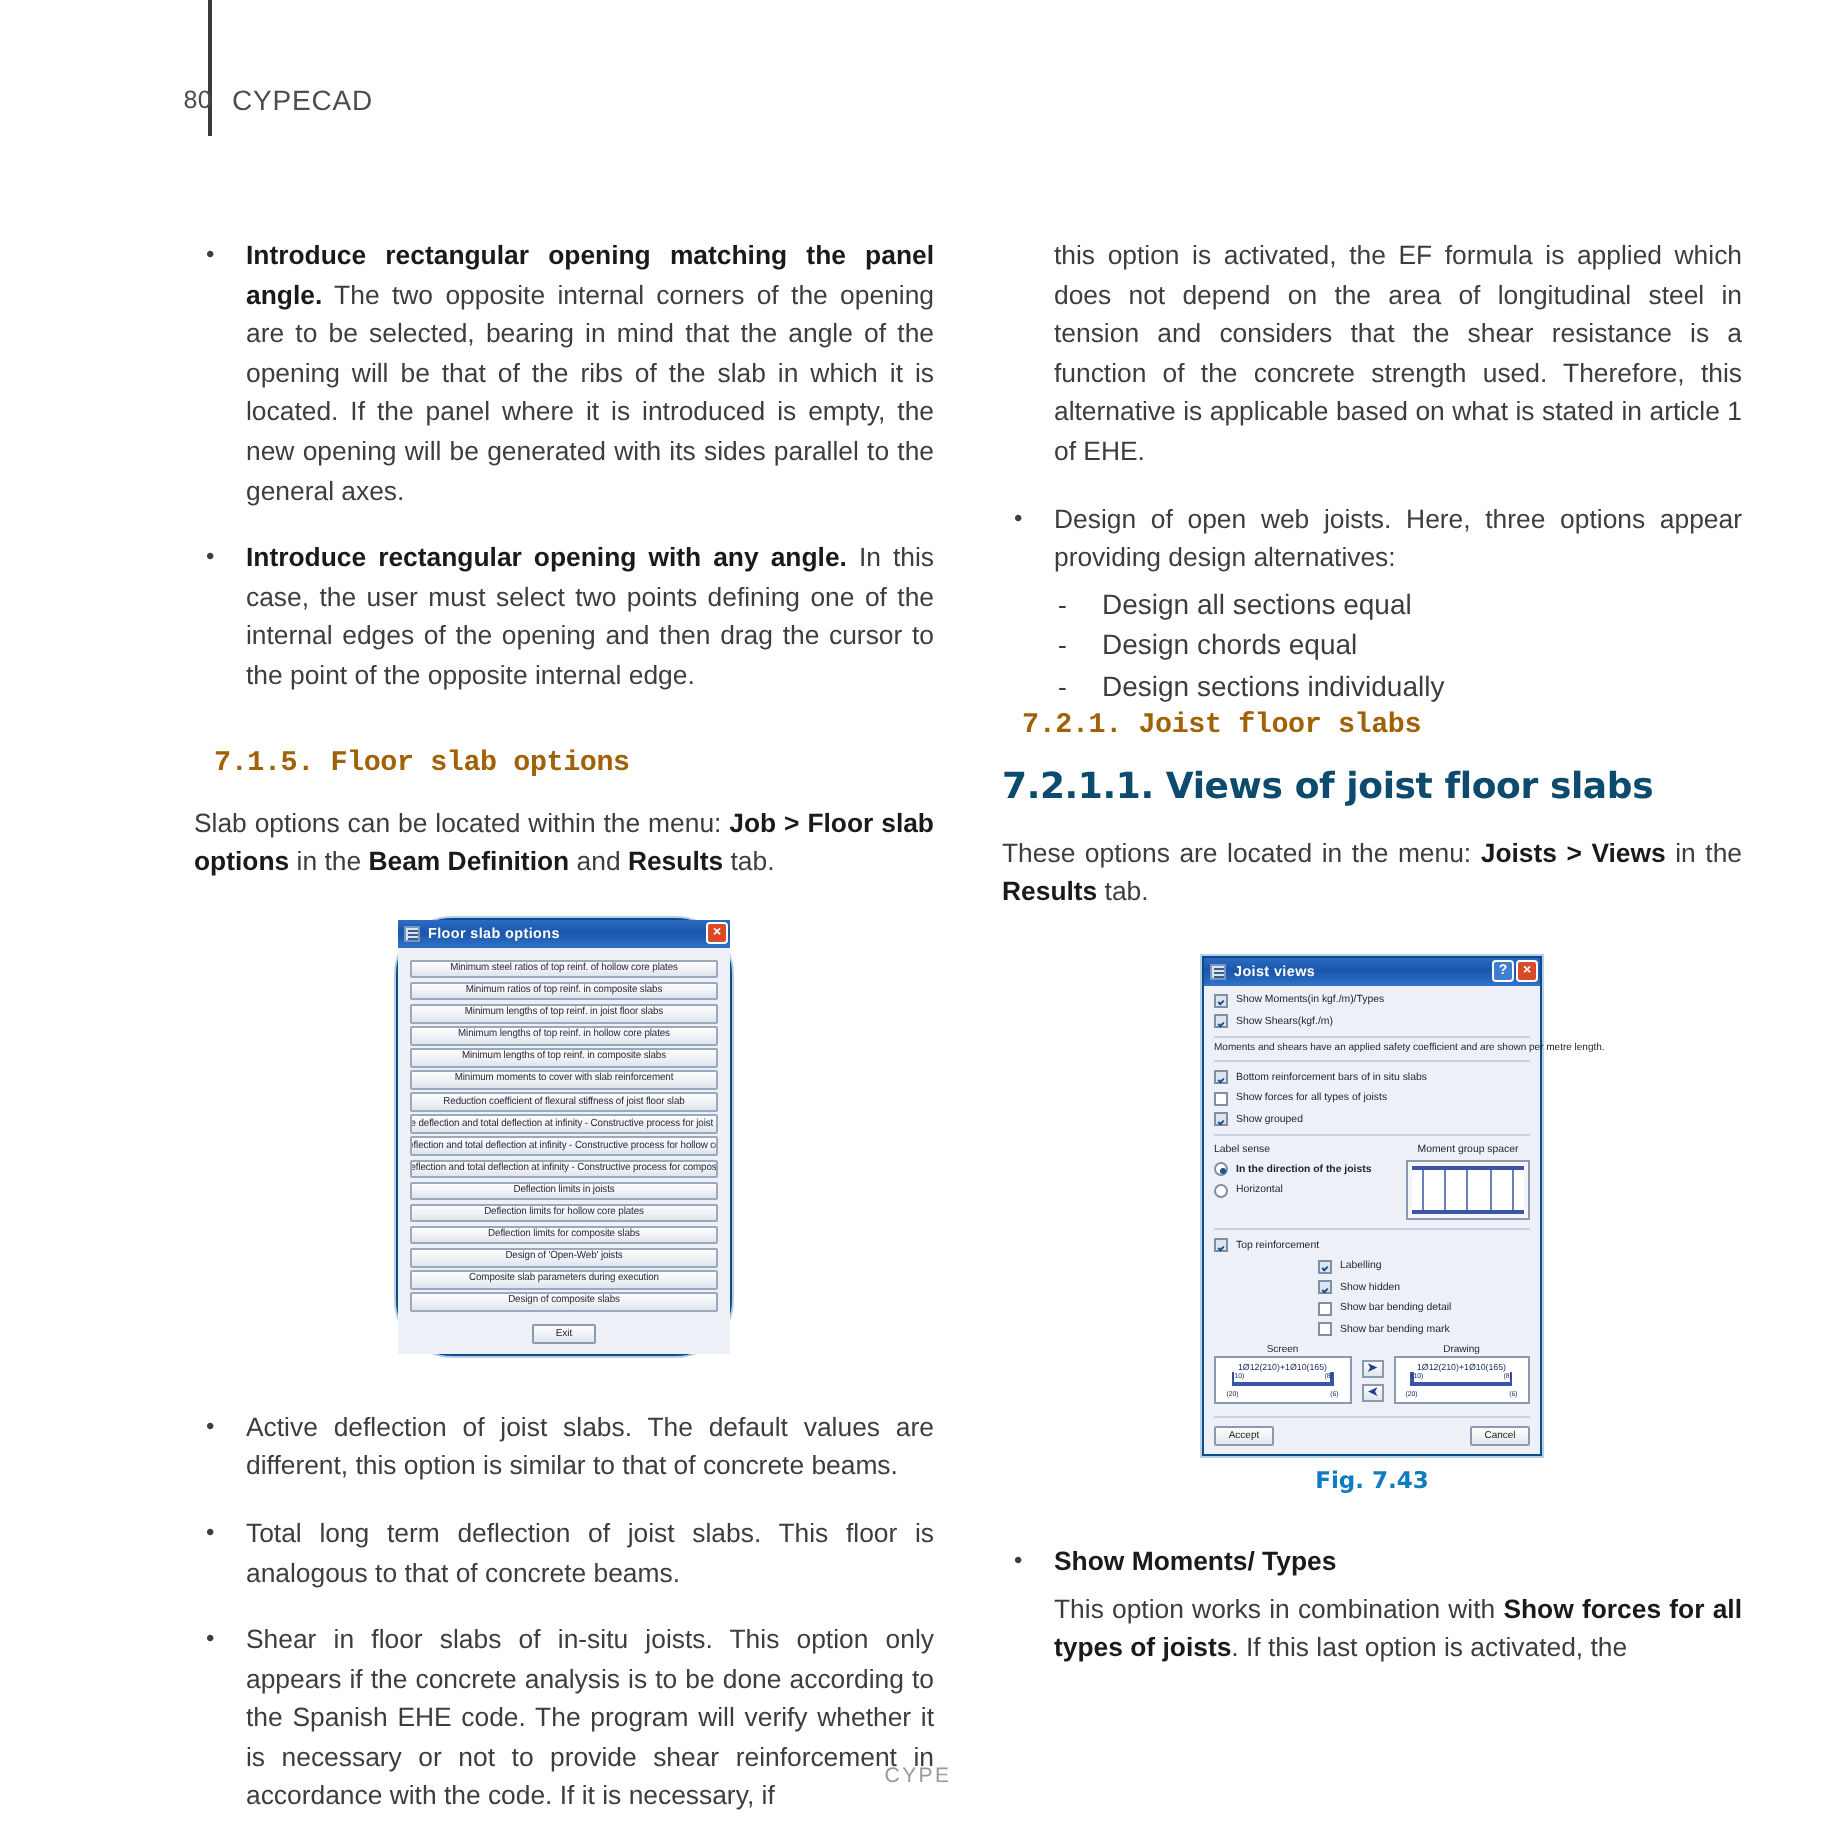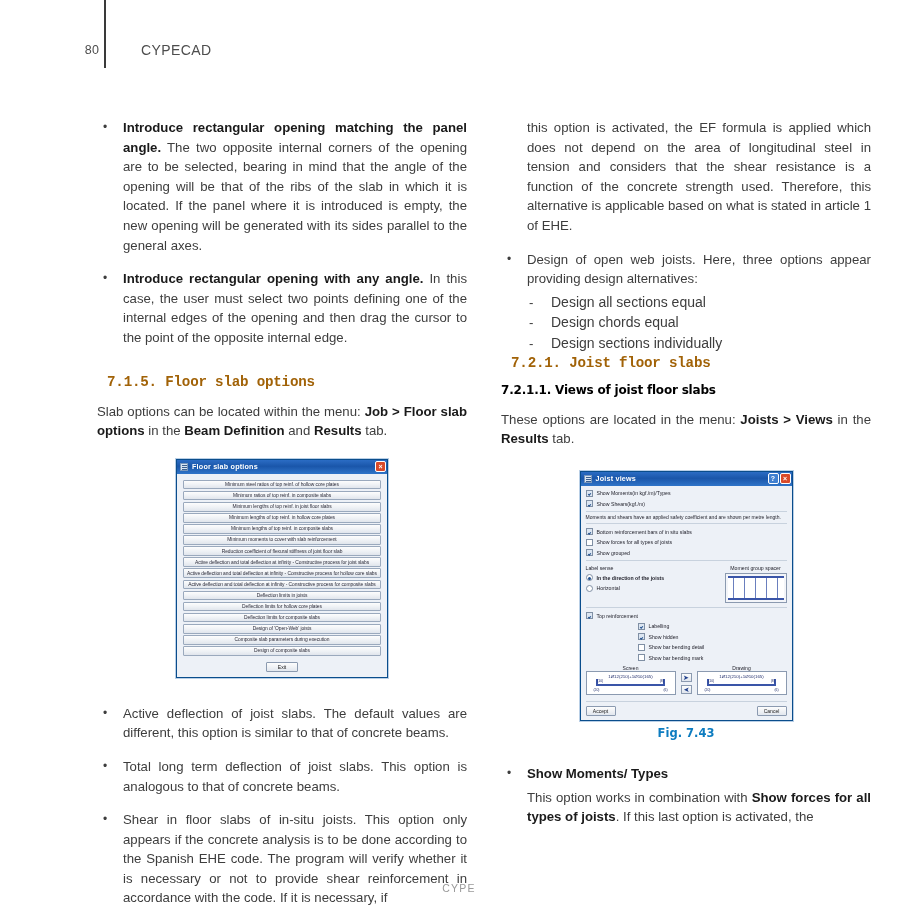"80" .page-number { text-align: center -> right }
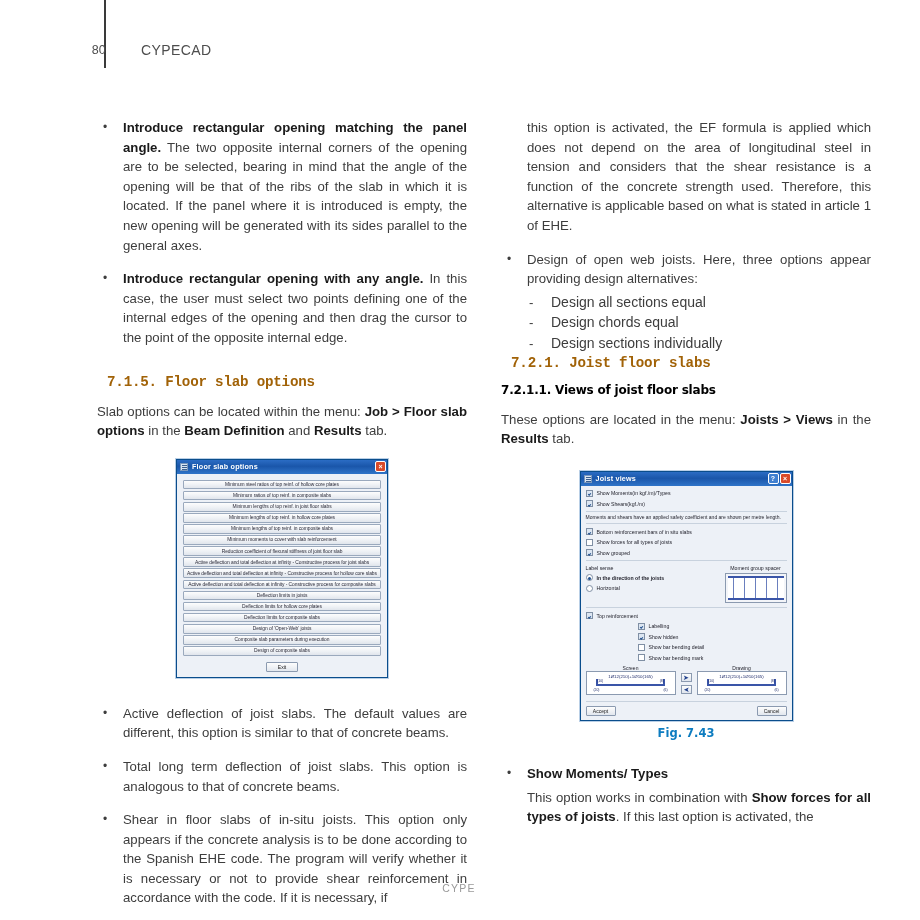"CYPECAD" .header-title { margin-left: 35px -> 10px }
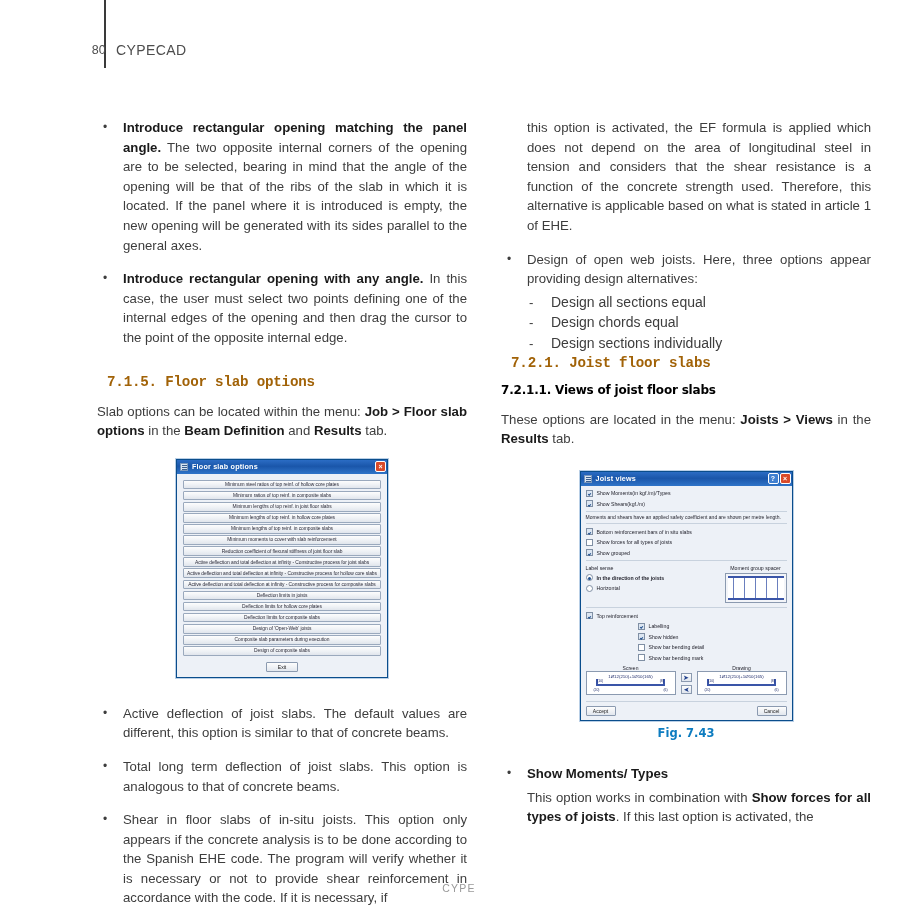"7.2.1.1. Views of joist floor" h4.subsub { color: #000000 -> #0c4a6e; font-size: 12px -> 18px }
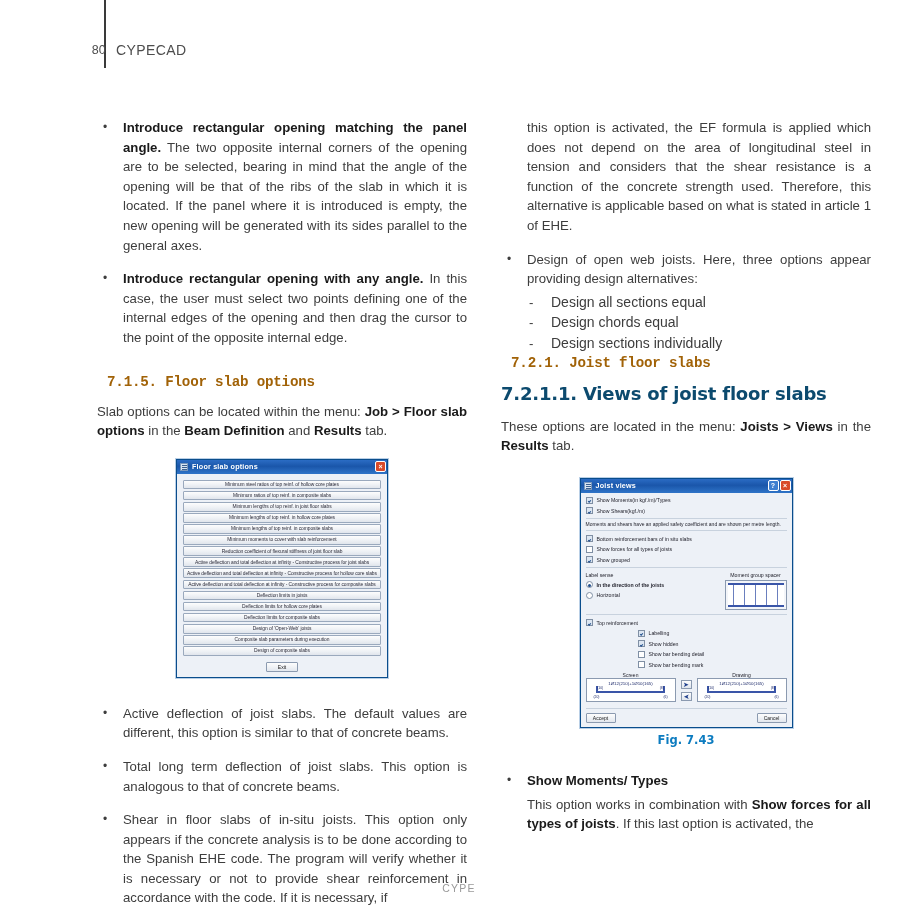"Floor slab options" div.dialog { border-radius: none -> 28px; width: 212px -> 168px }
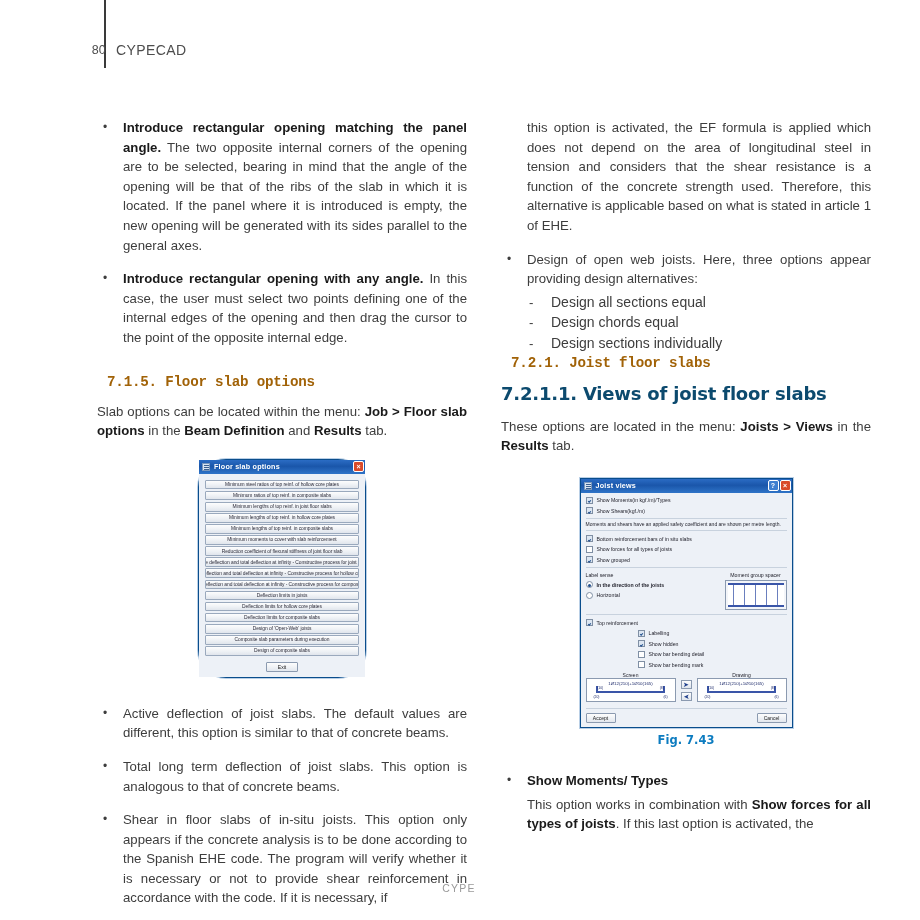"Joist views" div.dialog { width: 213px -> 170px }
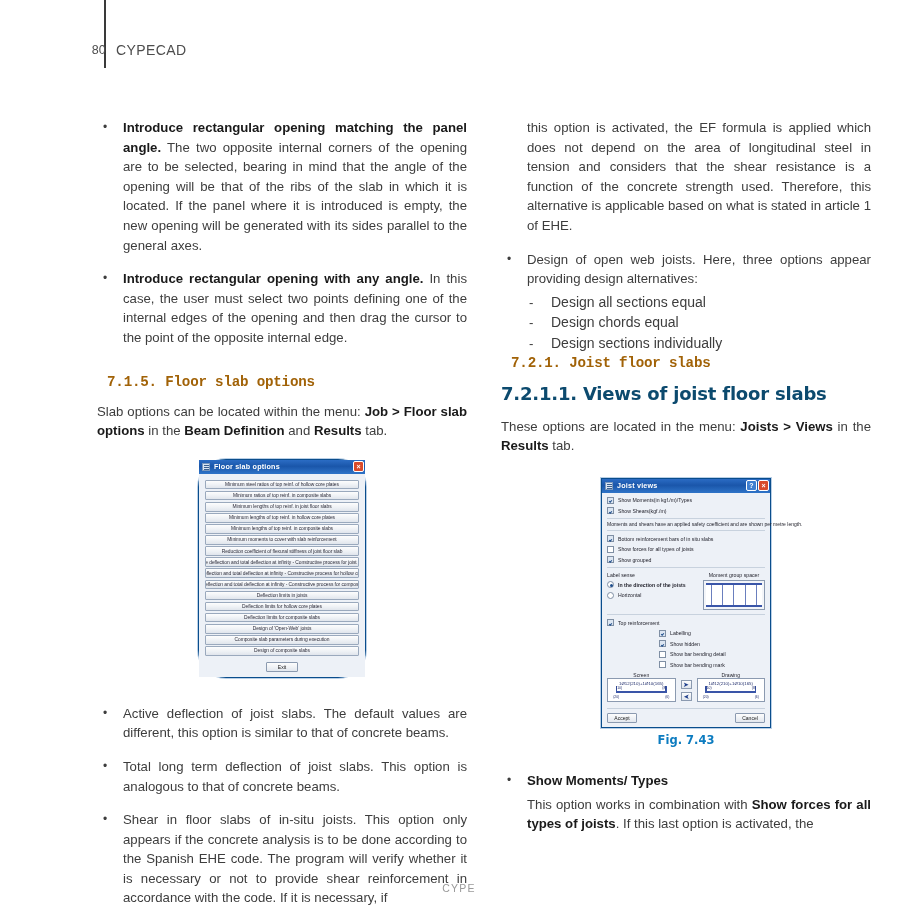"Total long term deflection of" span.bullet-text { text: option -> floor }
